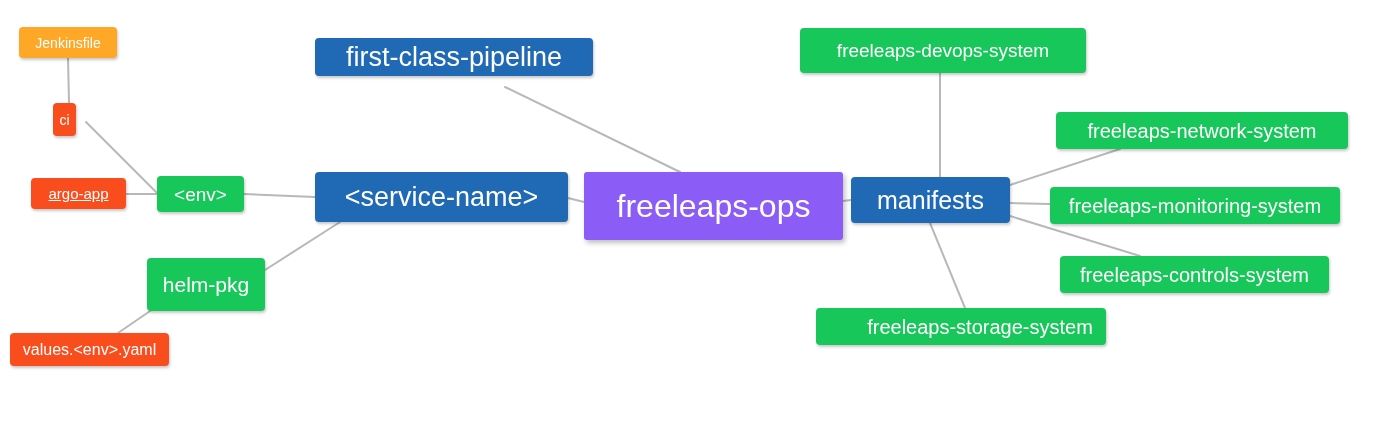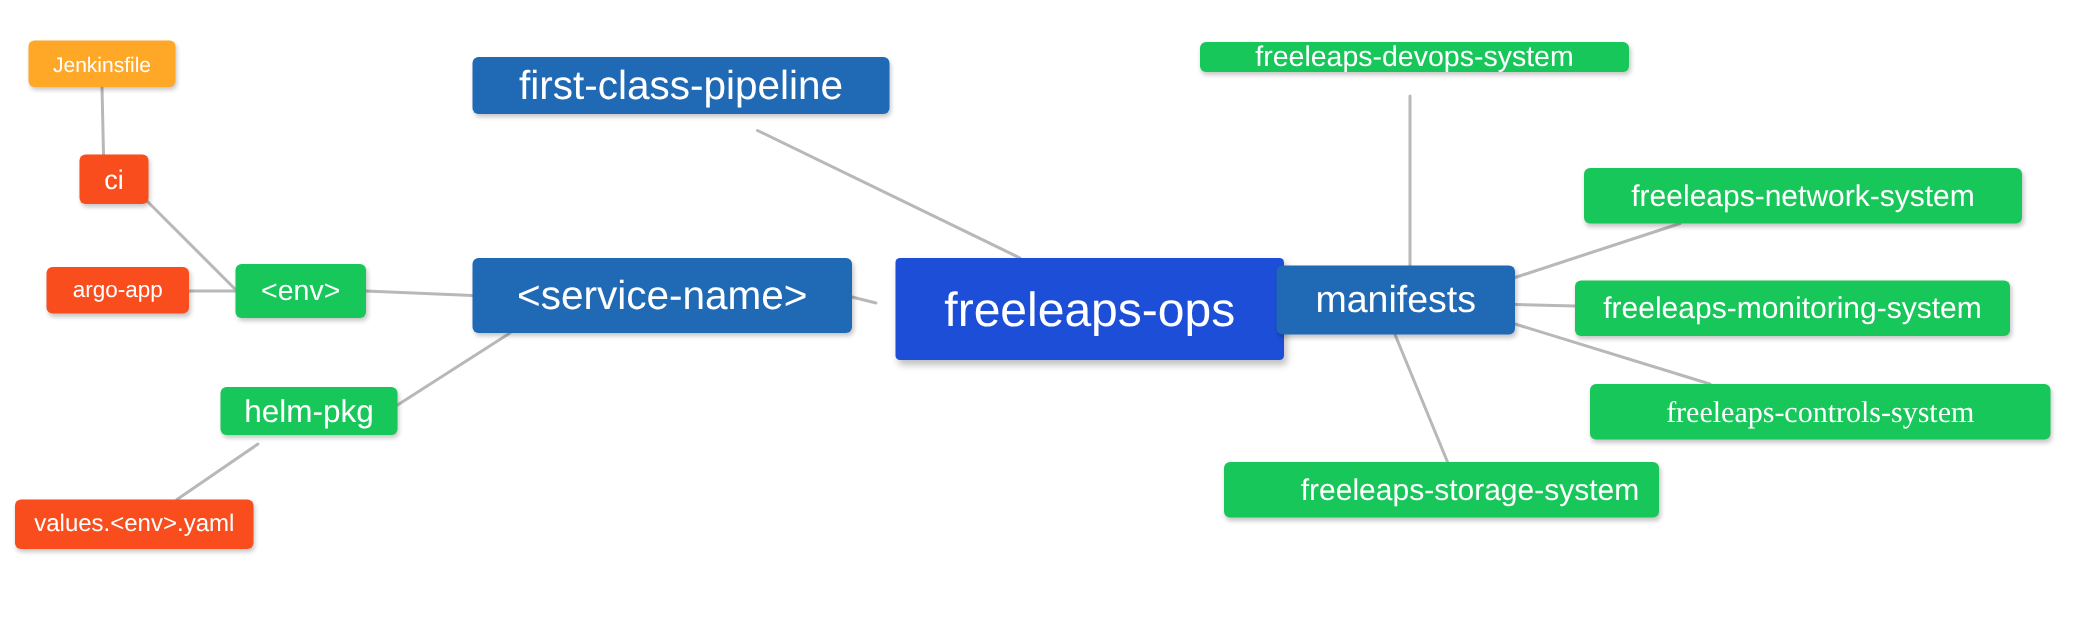"freeleaps-devops-system" div.mm-node { height: 20px -> 45px }
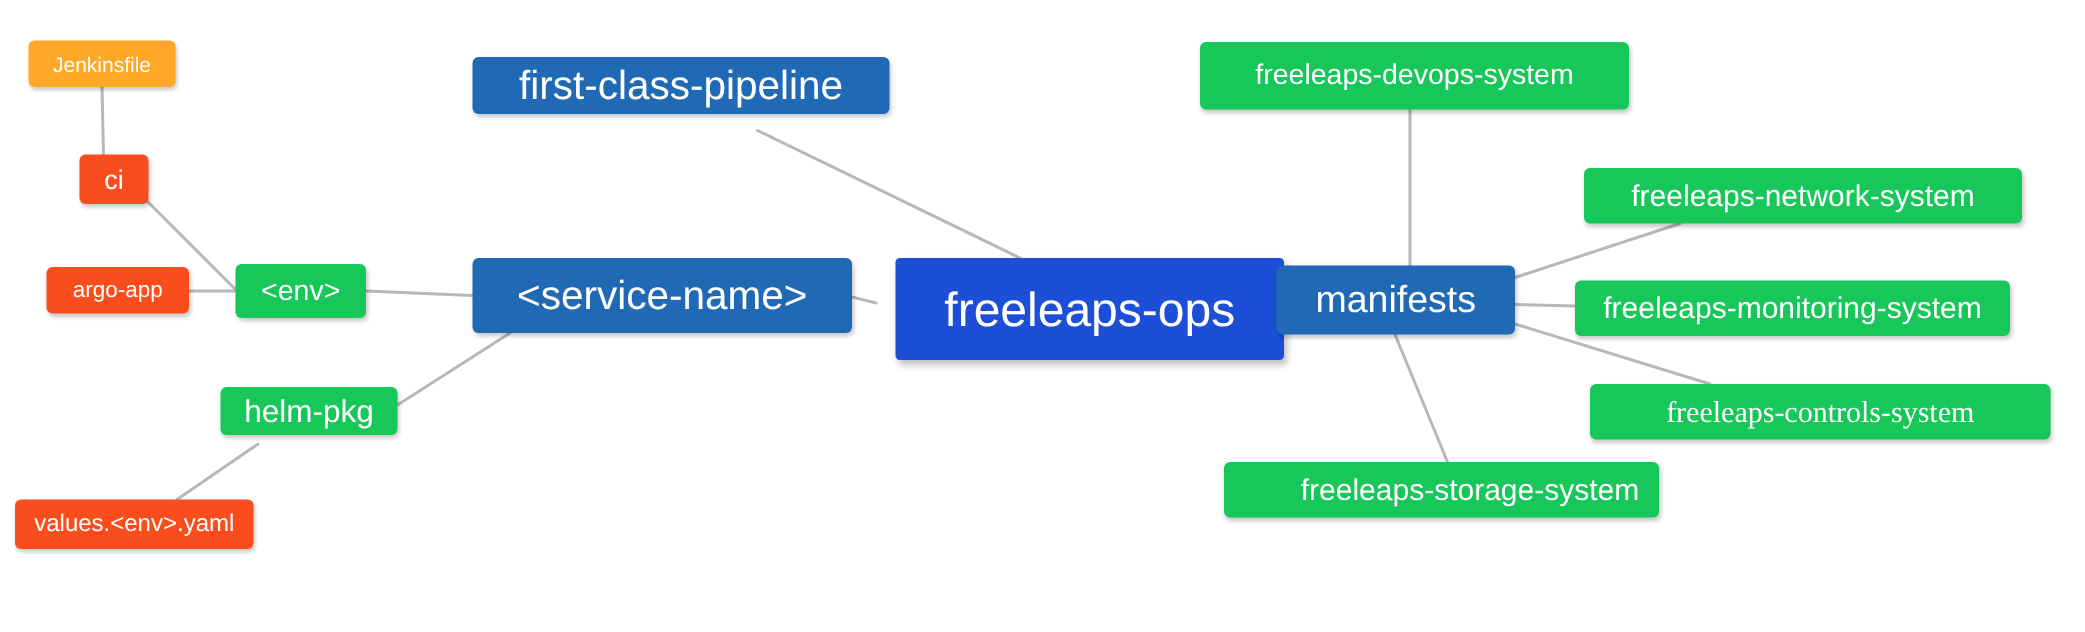"ci" div.mm-node { font-size: 18px -> 14px; width: 46px -> 23px }
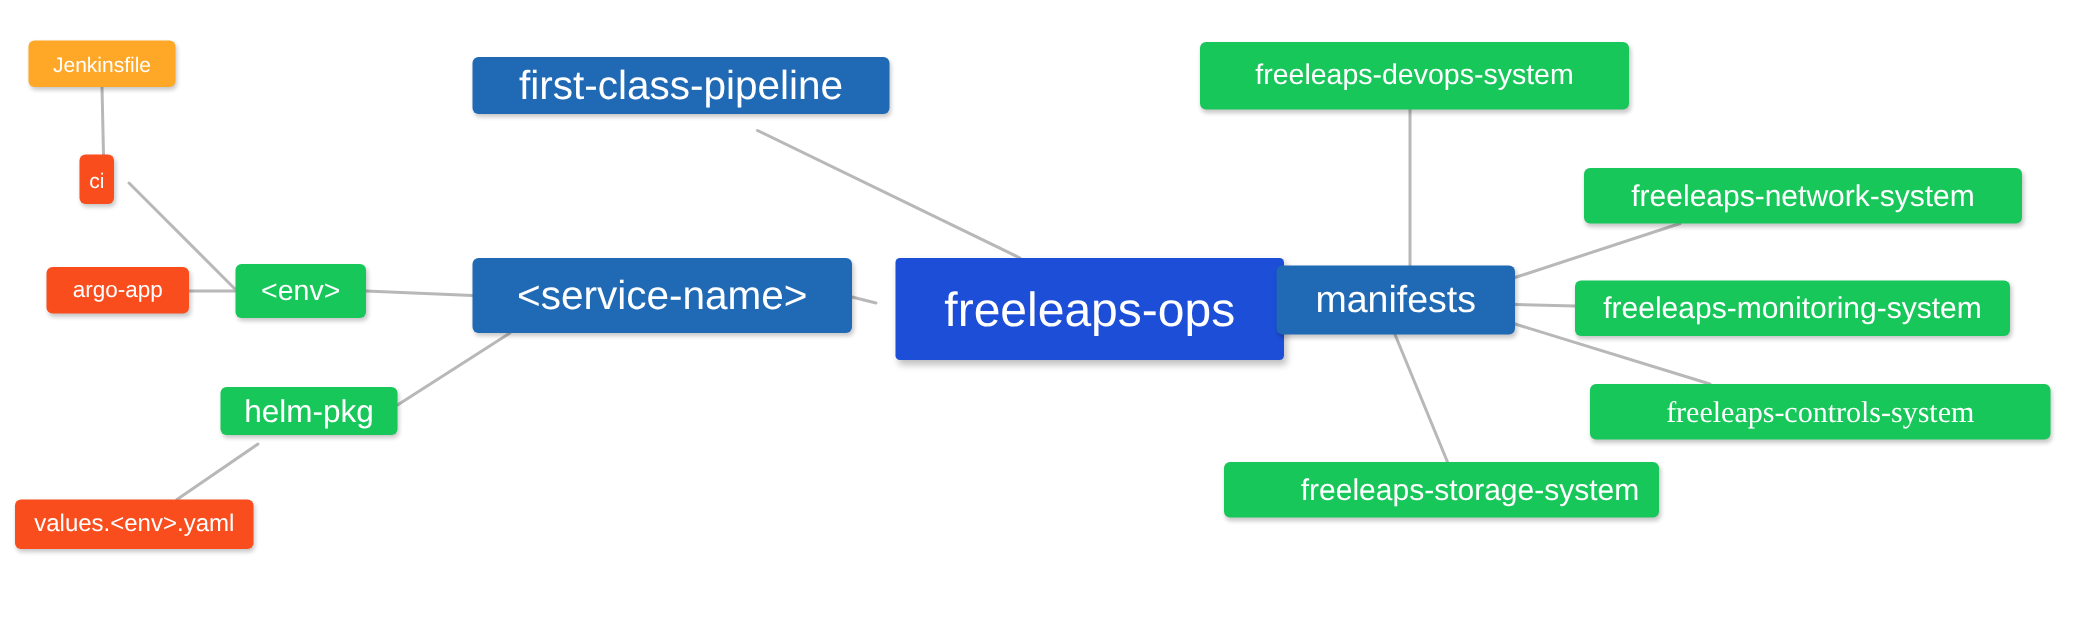"argo-app" div.mm-node { text-decoration: none -> underline }
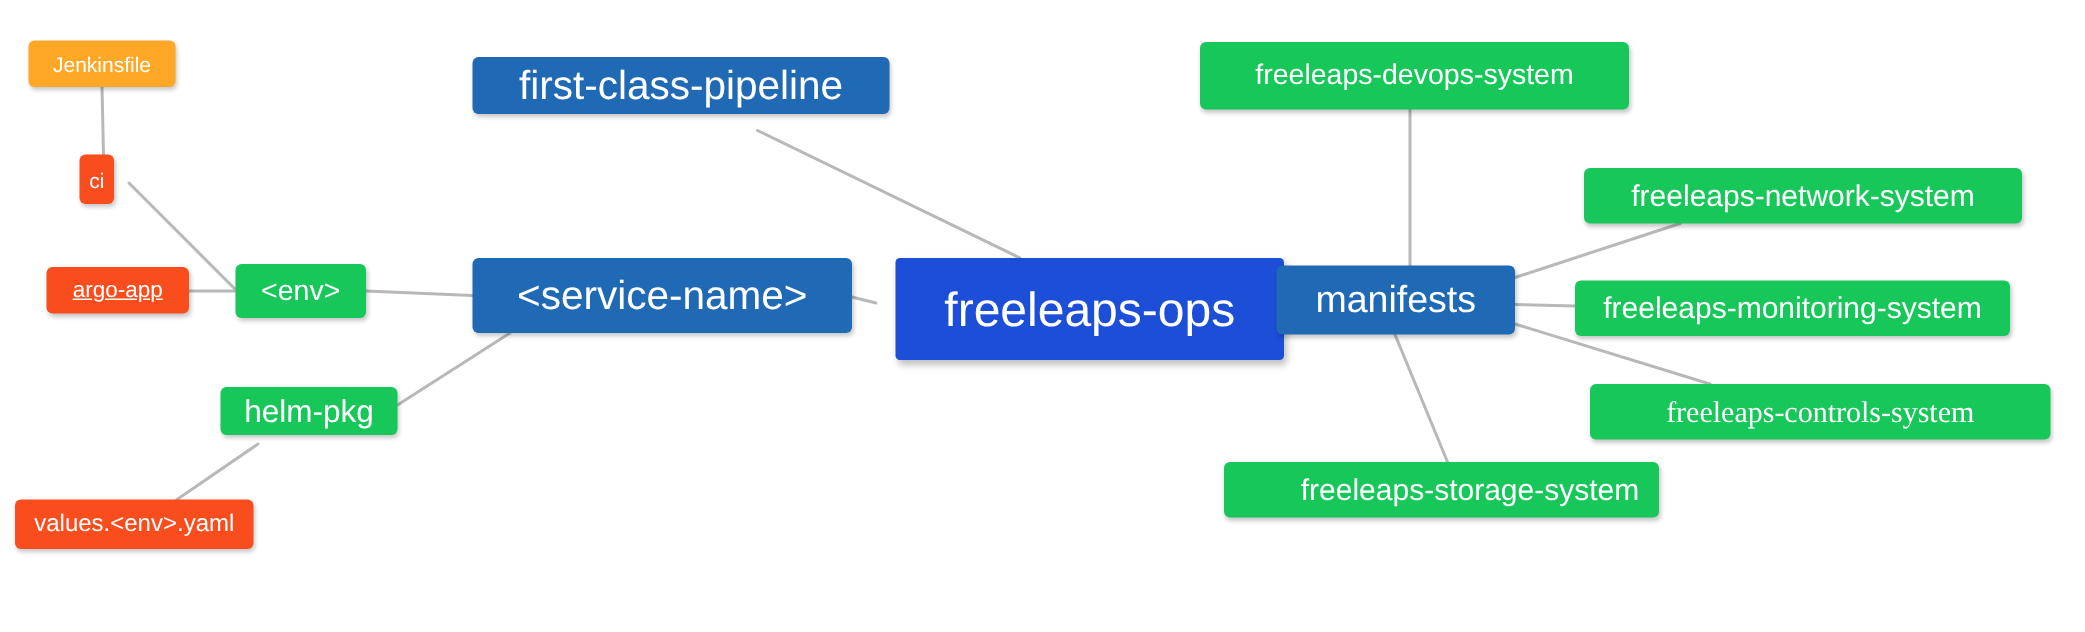"freeleaps-ops" div.mm-node { background: #1d4ed8 -> #8b5cf6; margin-left: 13px -> none }
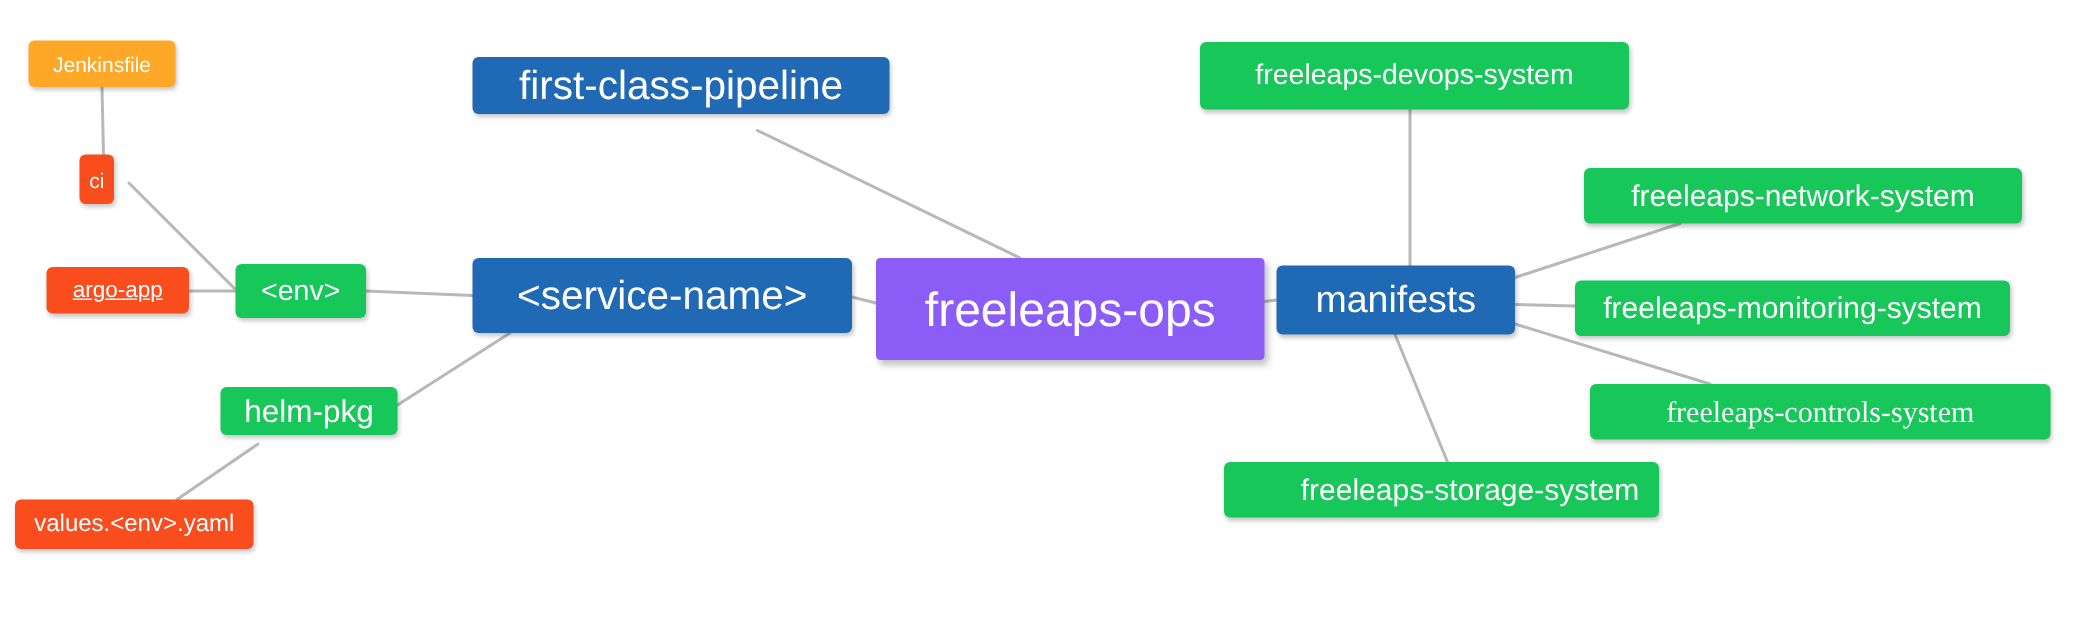"helm-pkg" div.mm-node { height: 32px -> 53px }
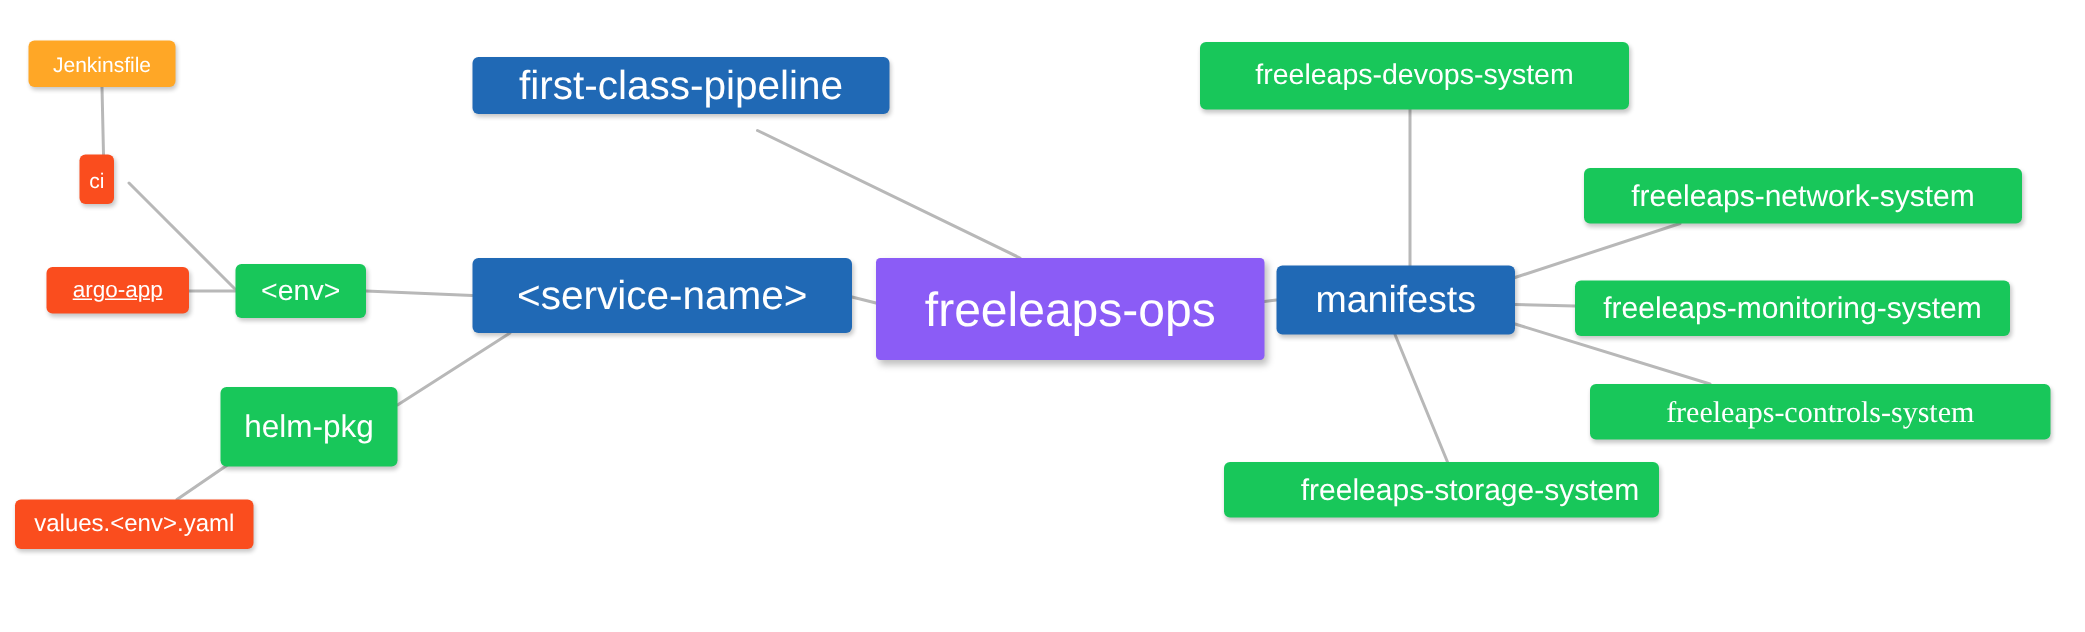"freeleaps-controls-system" div.mm-node { font-family: Liberation Serif, serif -> none; width: 307px -> 269px }
